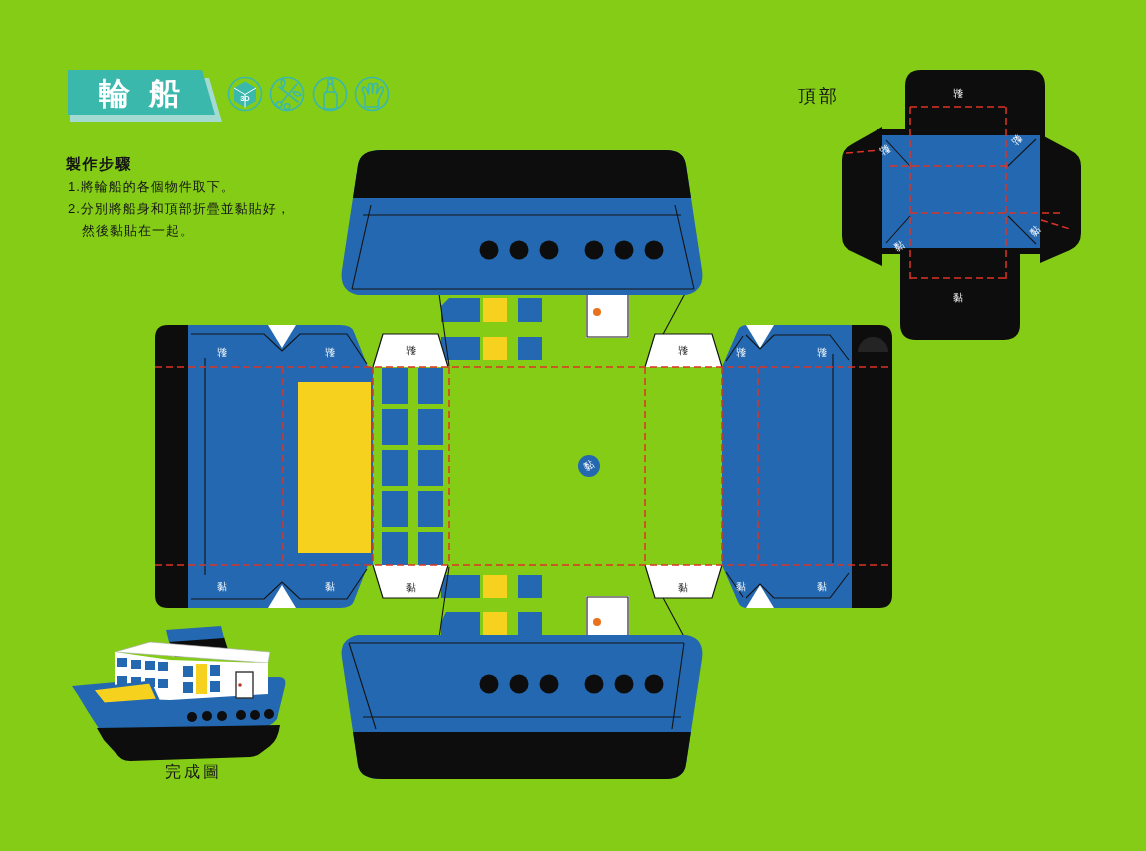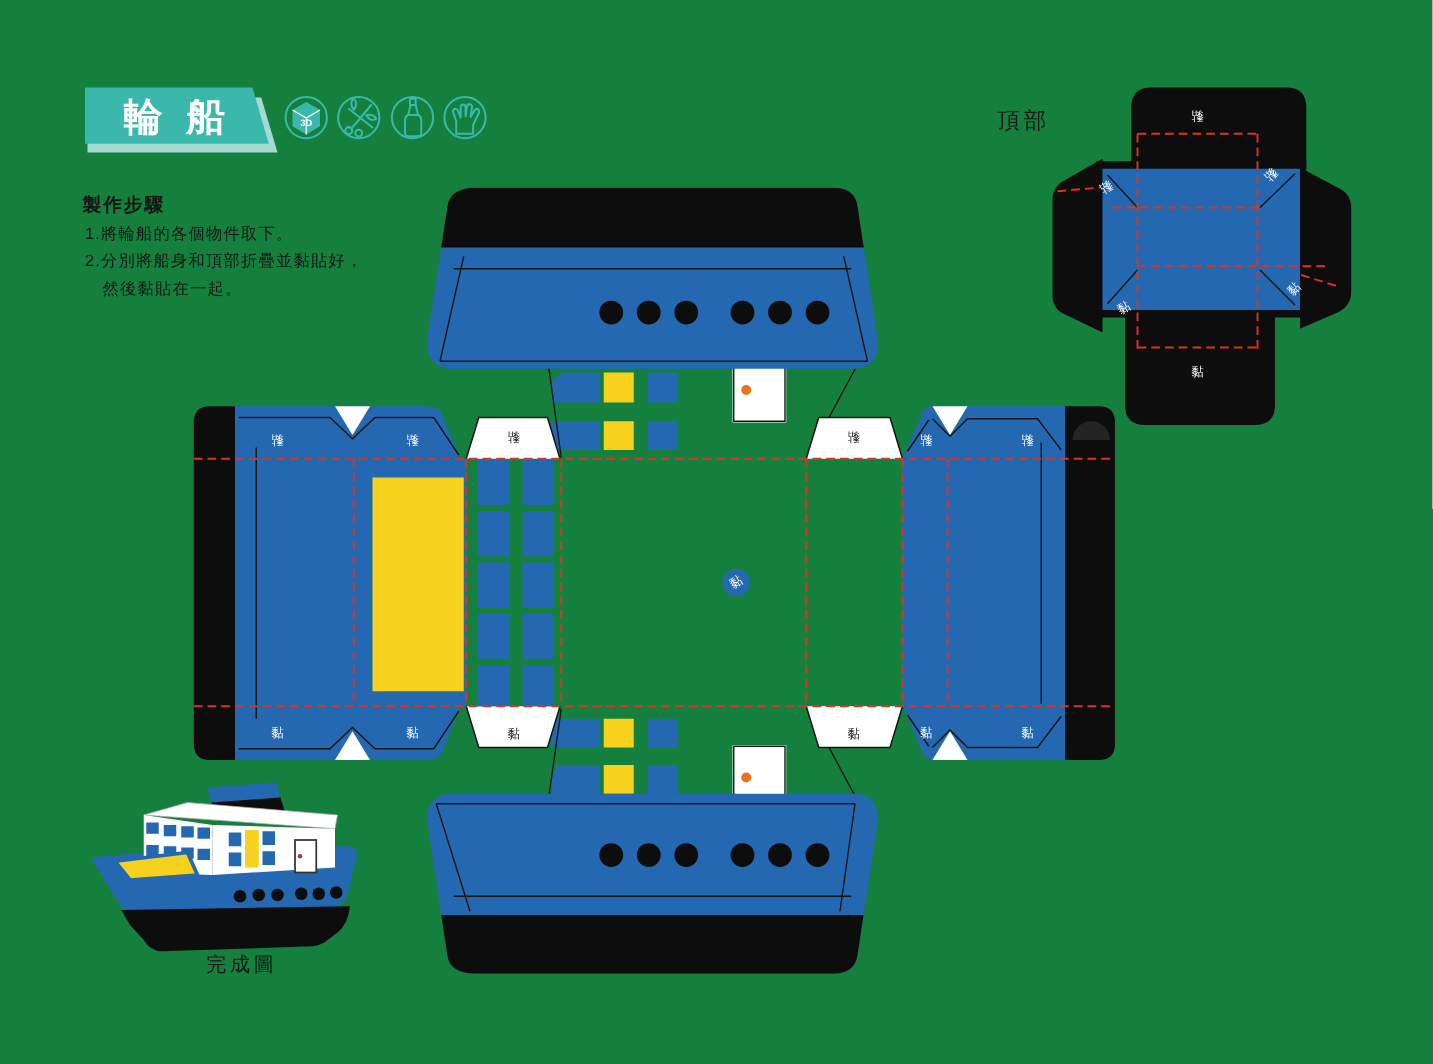"輪船" #page { background: #15803d -> #84cc16 }
